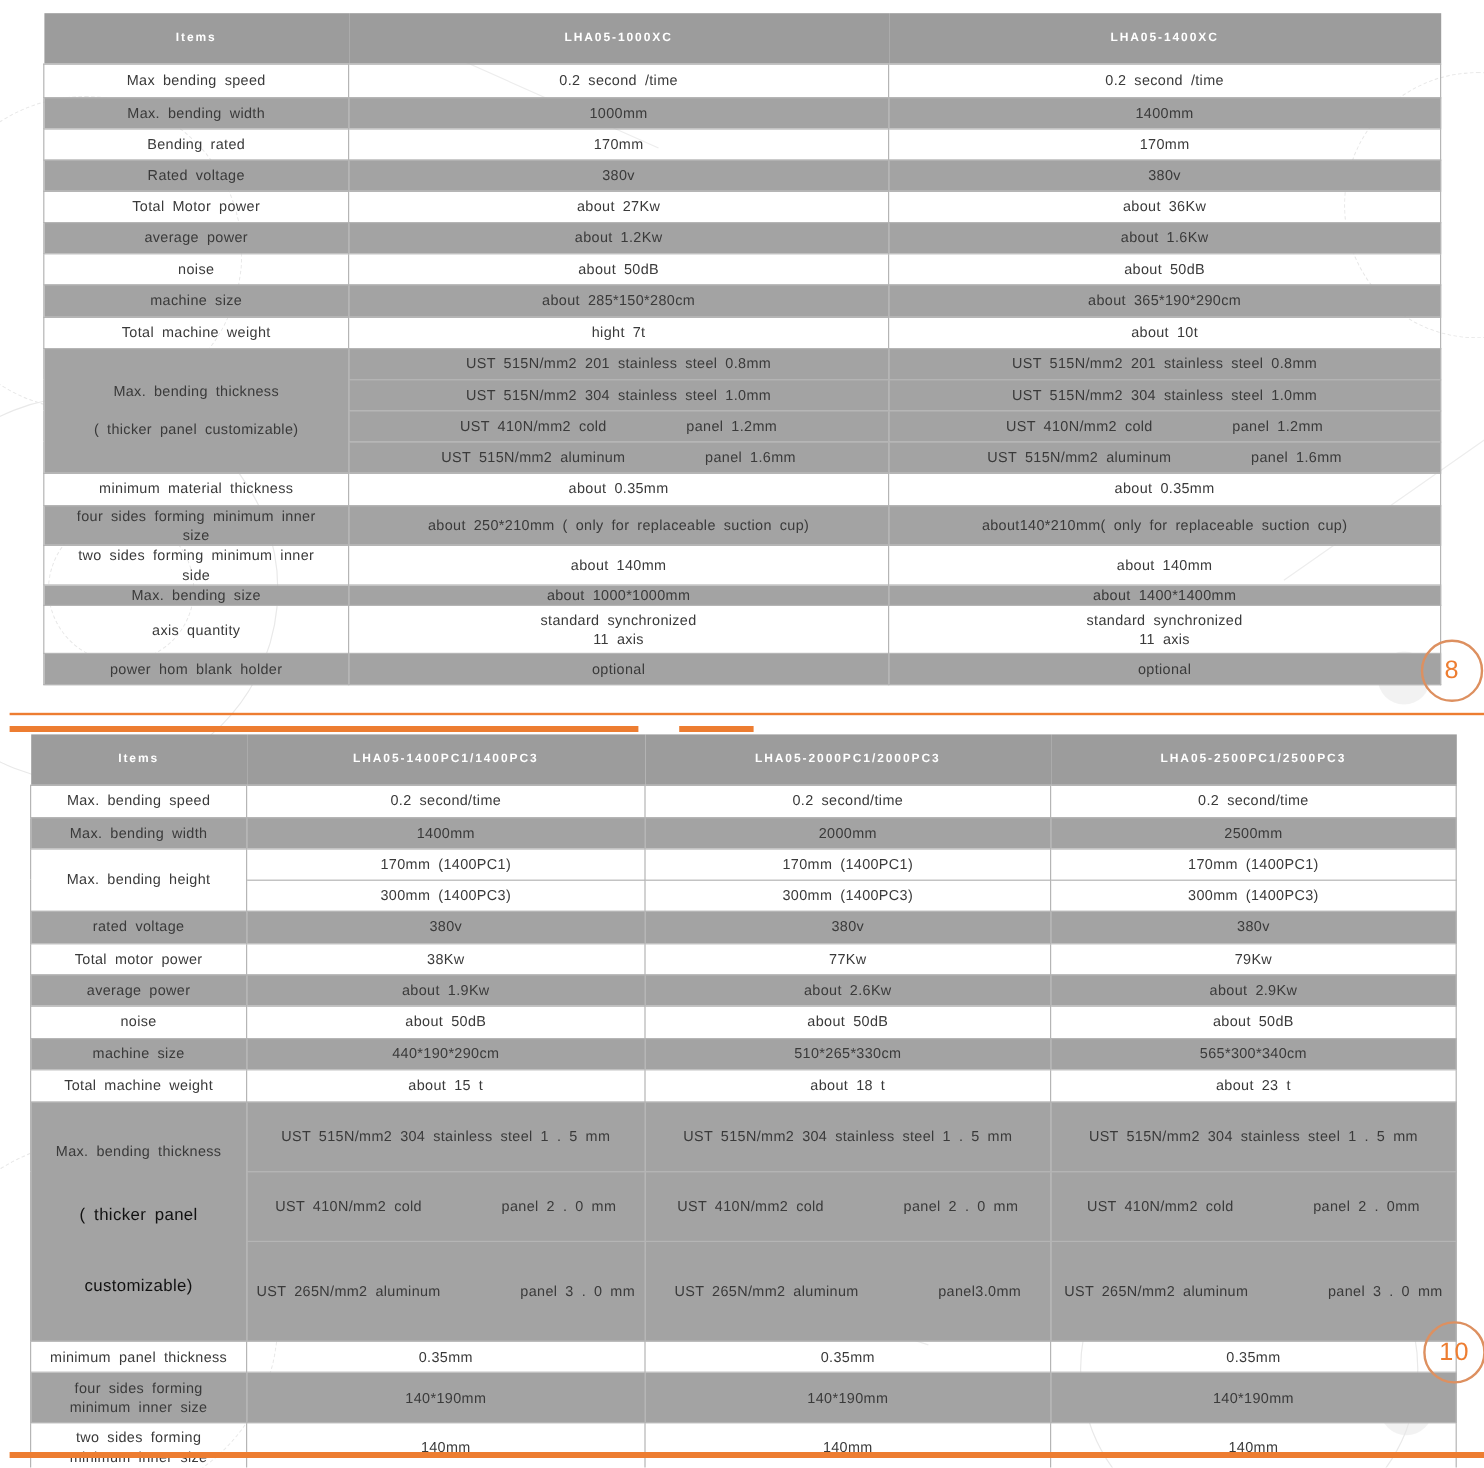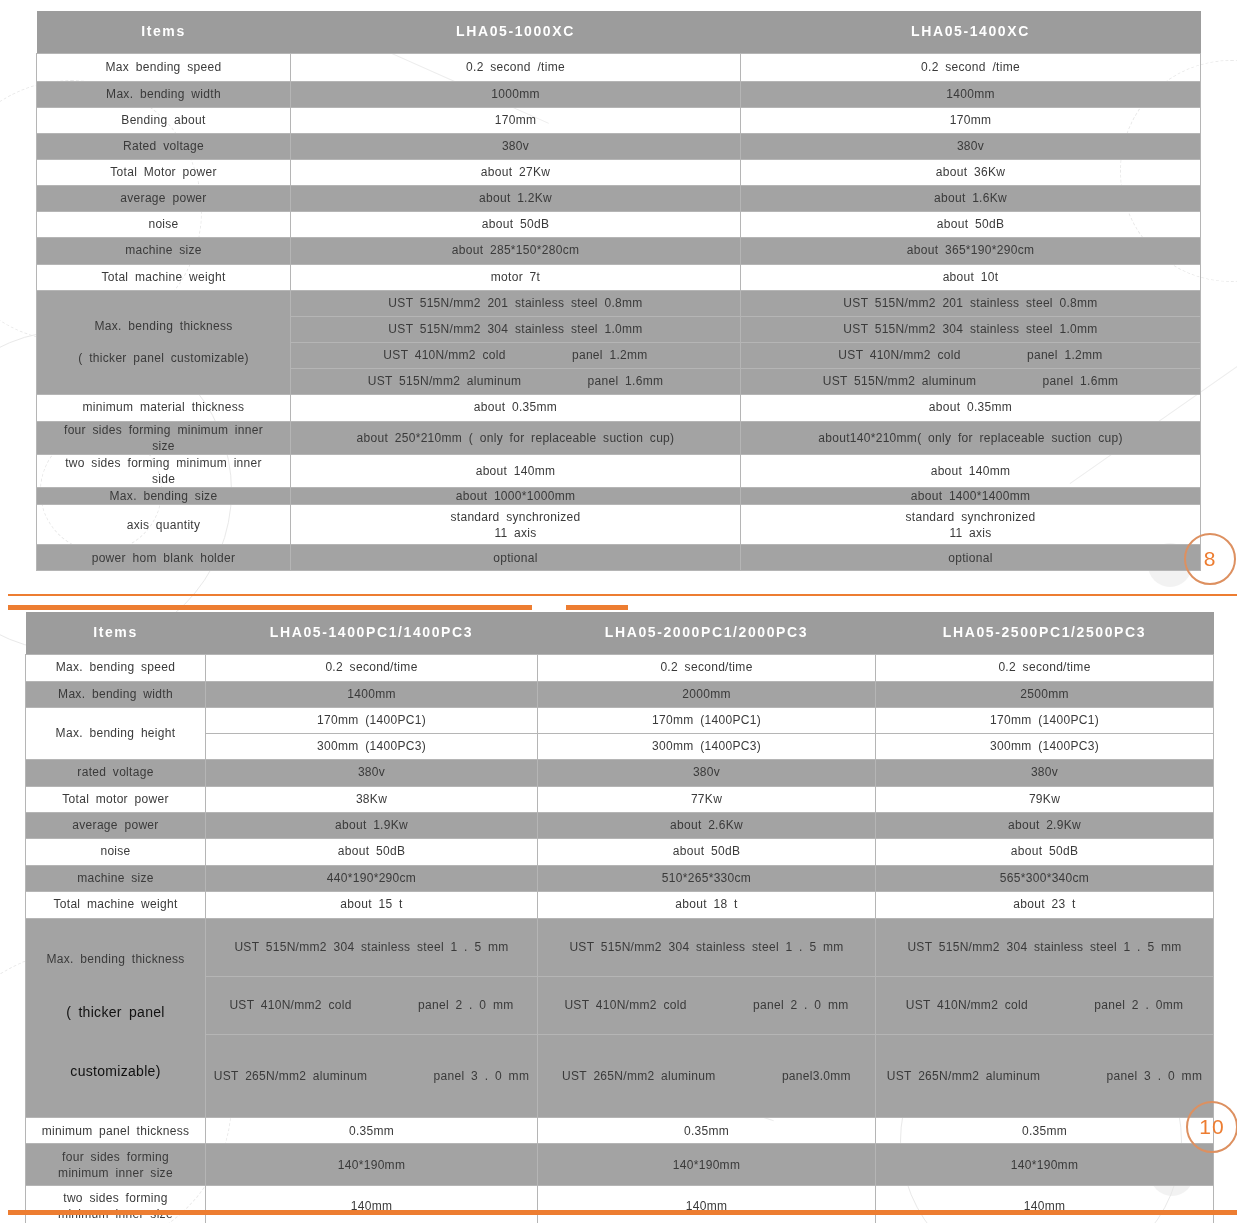"Items" .hdr td { font-size: 14px -> 10px }
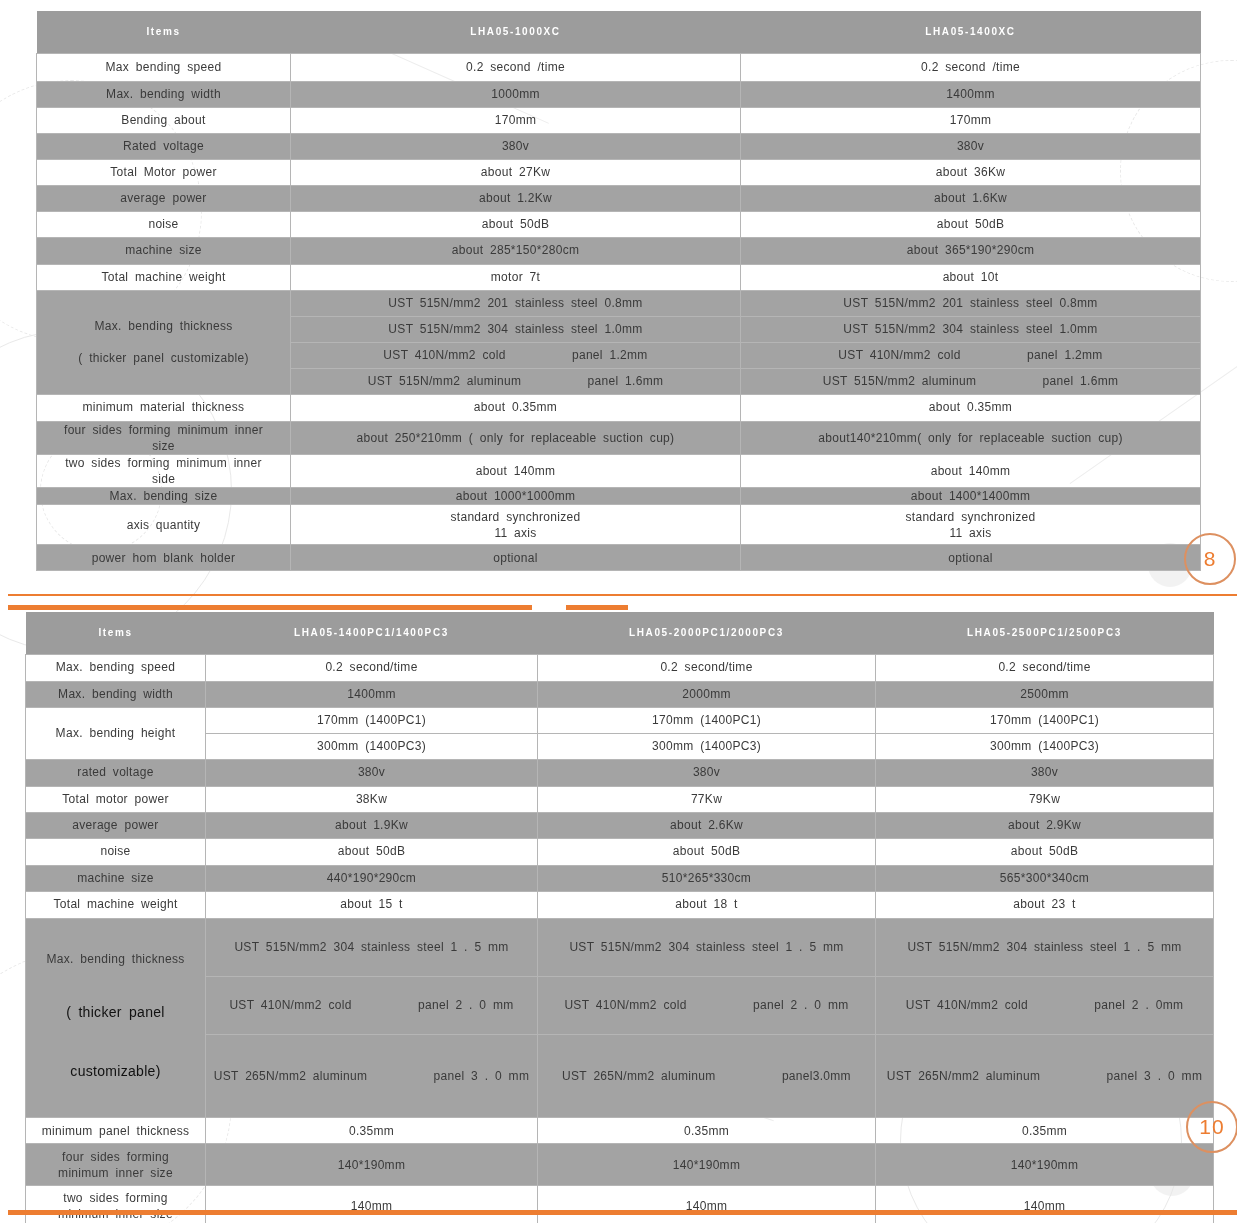"Bending about" td { text: about -> rated }
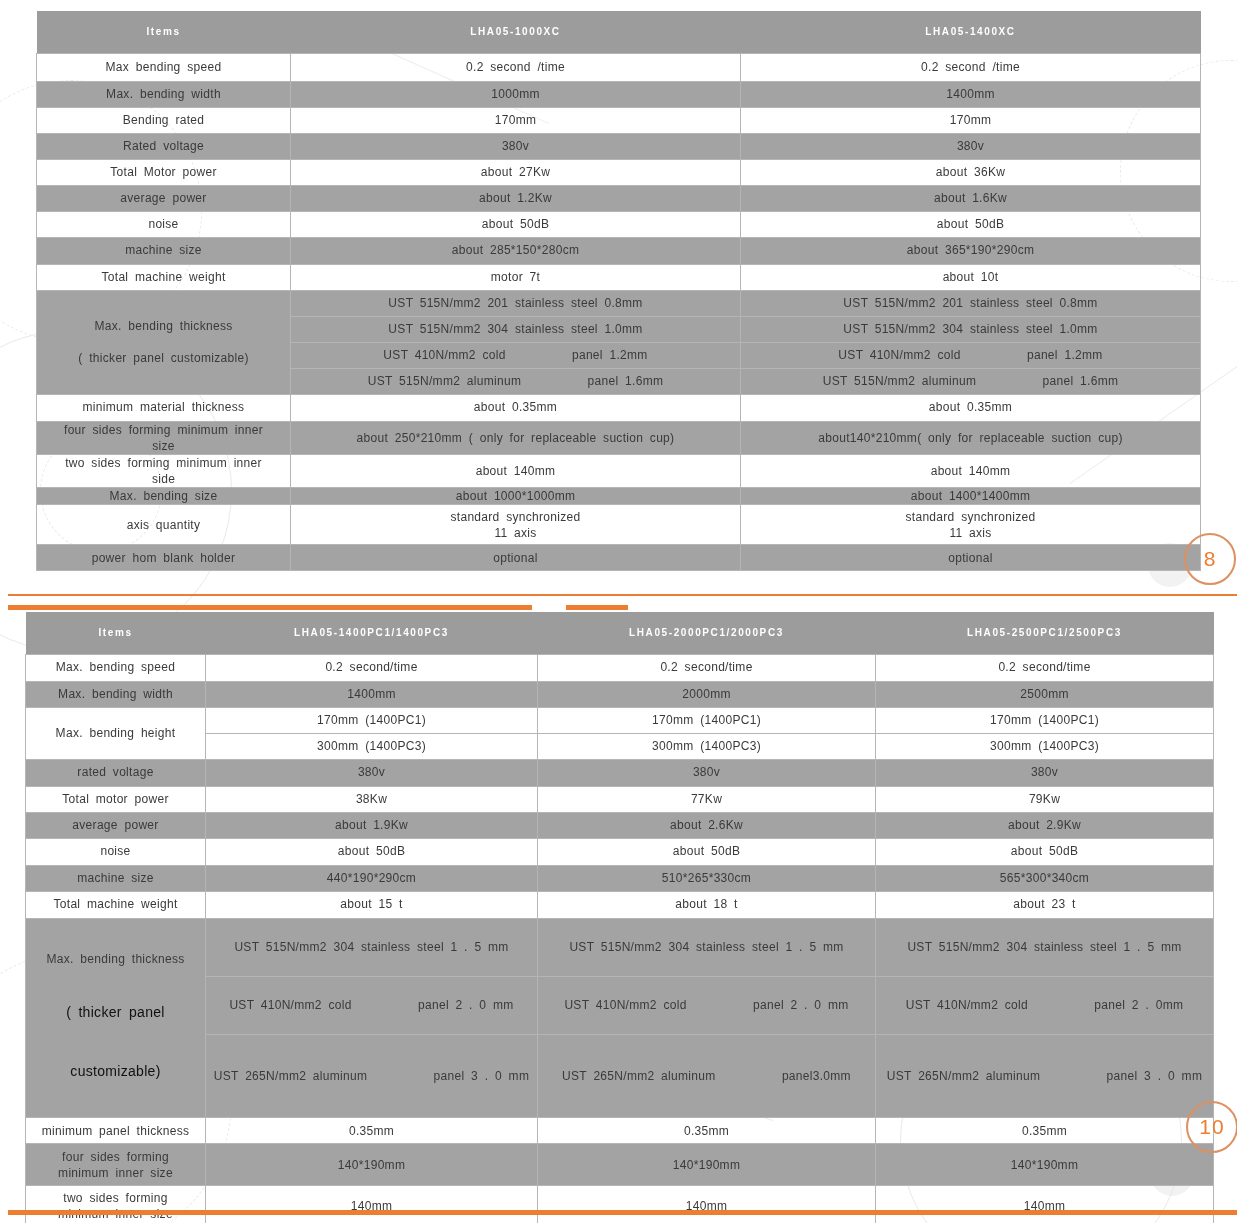"motor 7t" td { text: motor -> hight }
